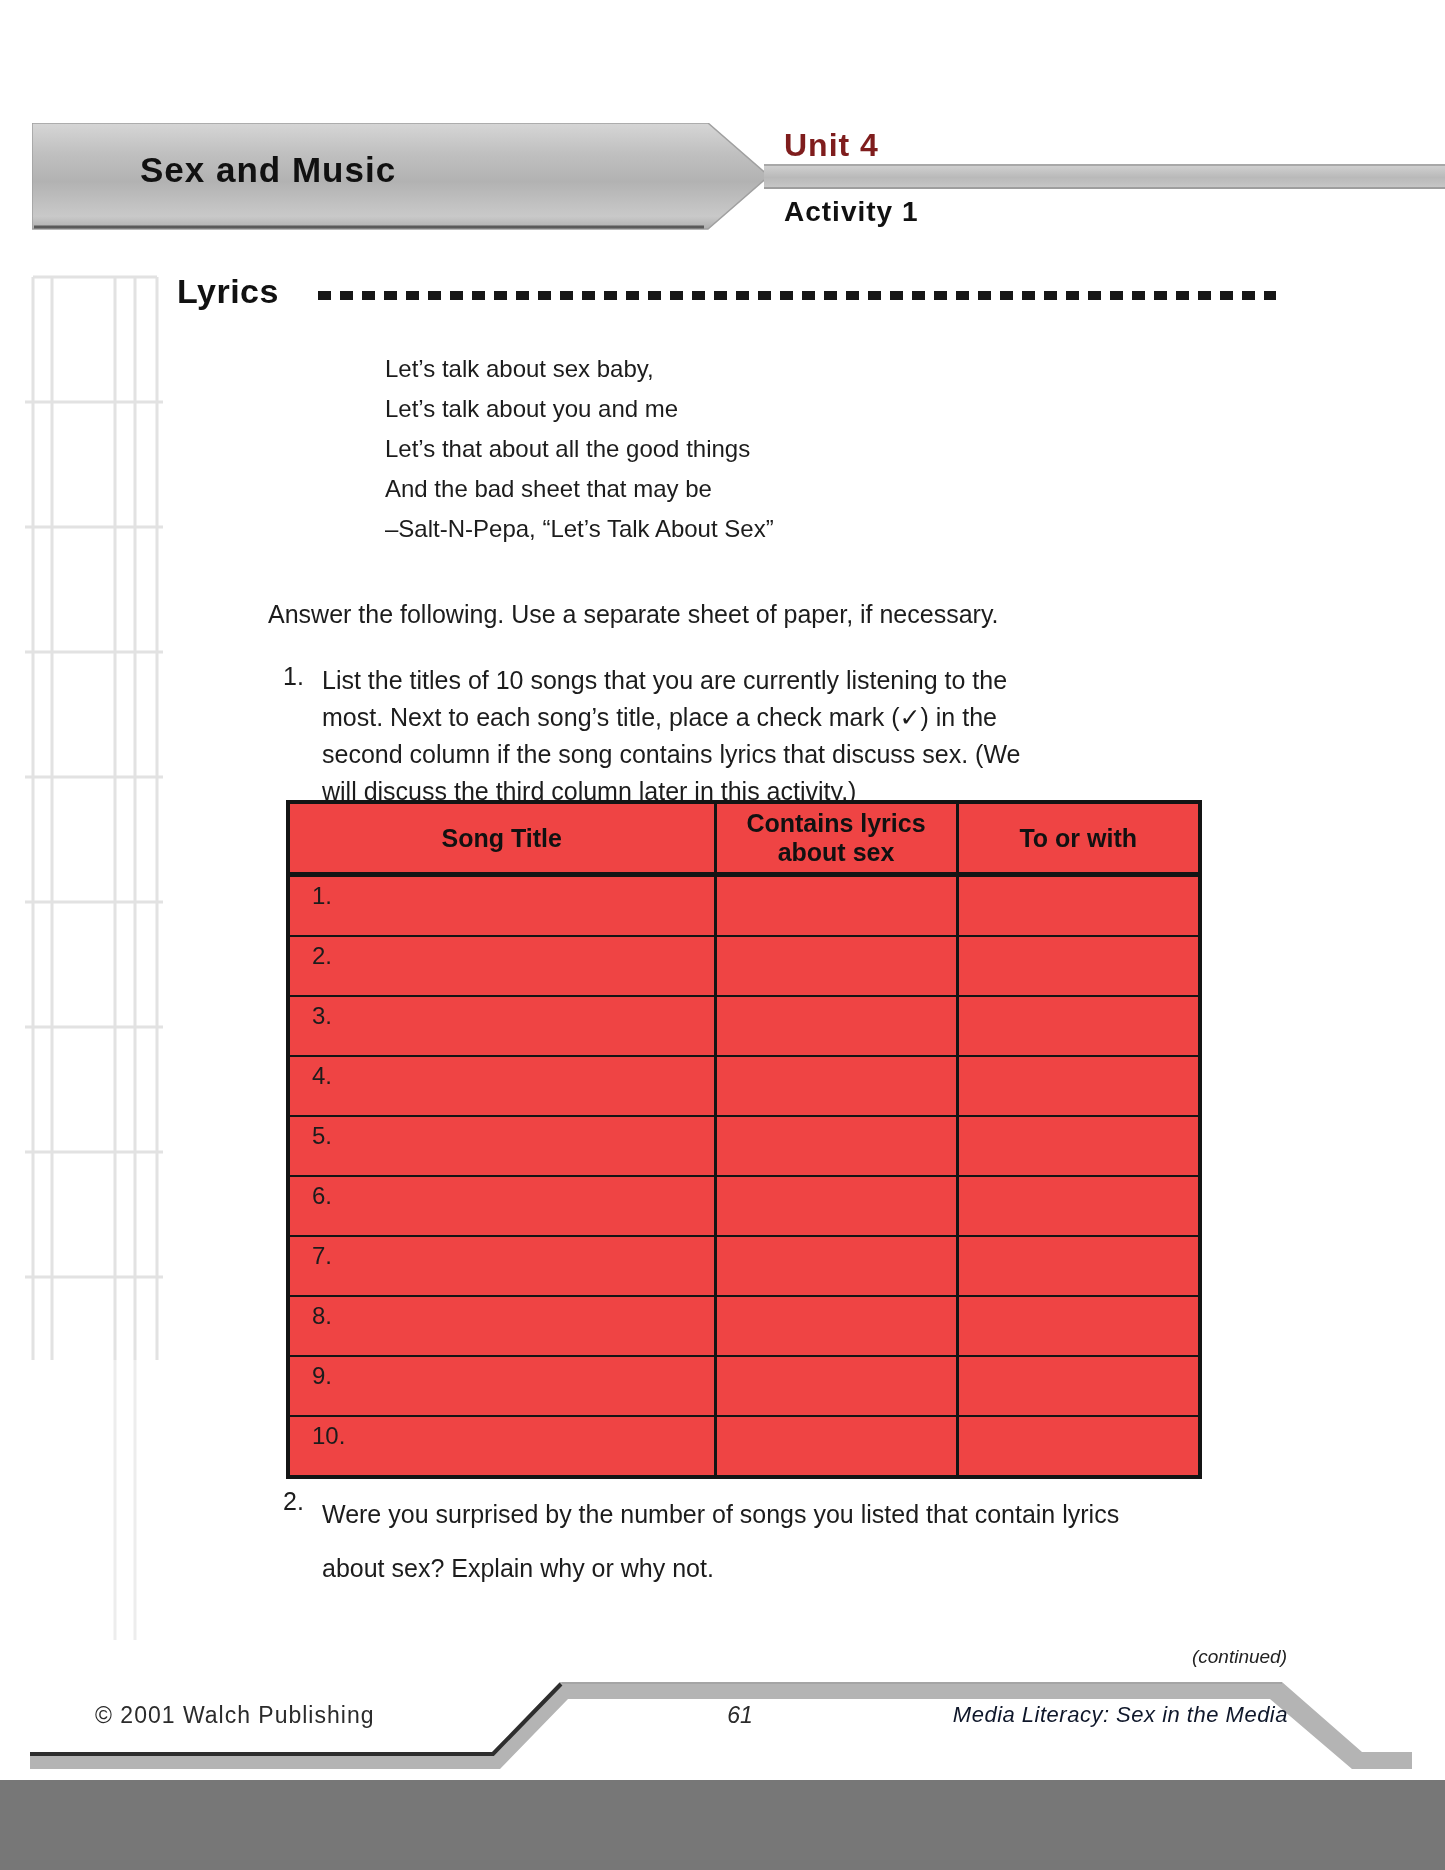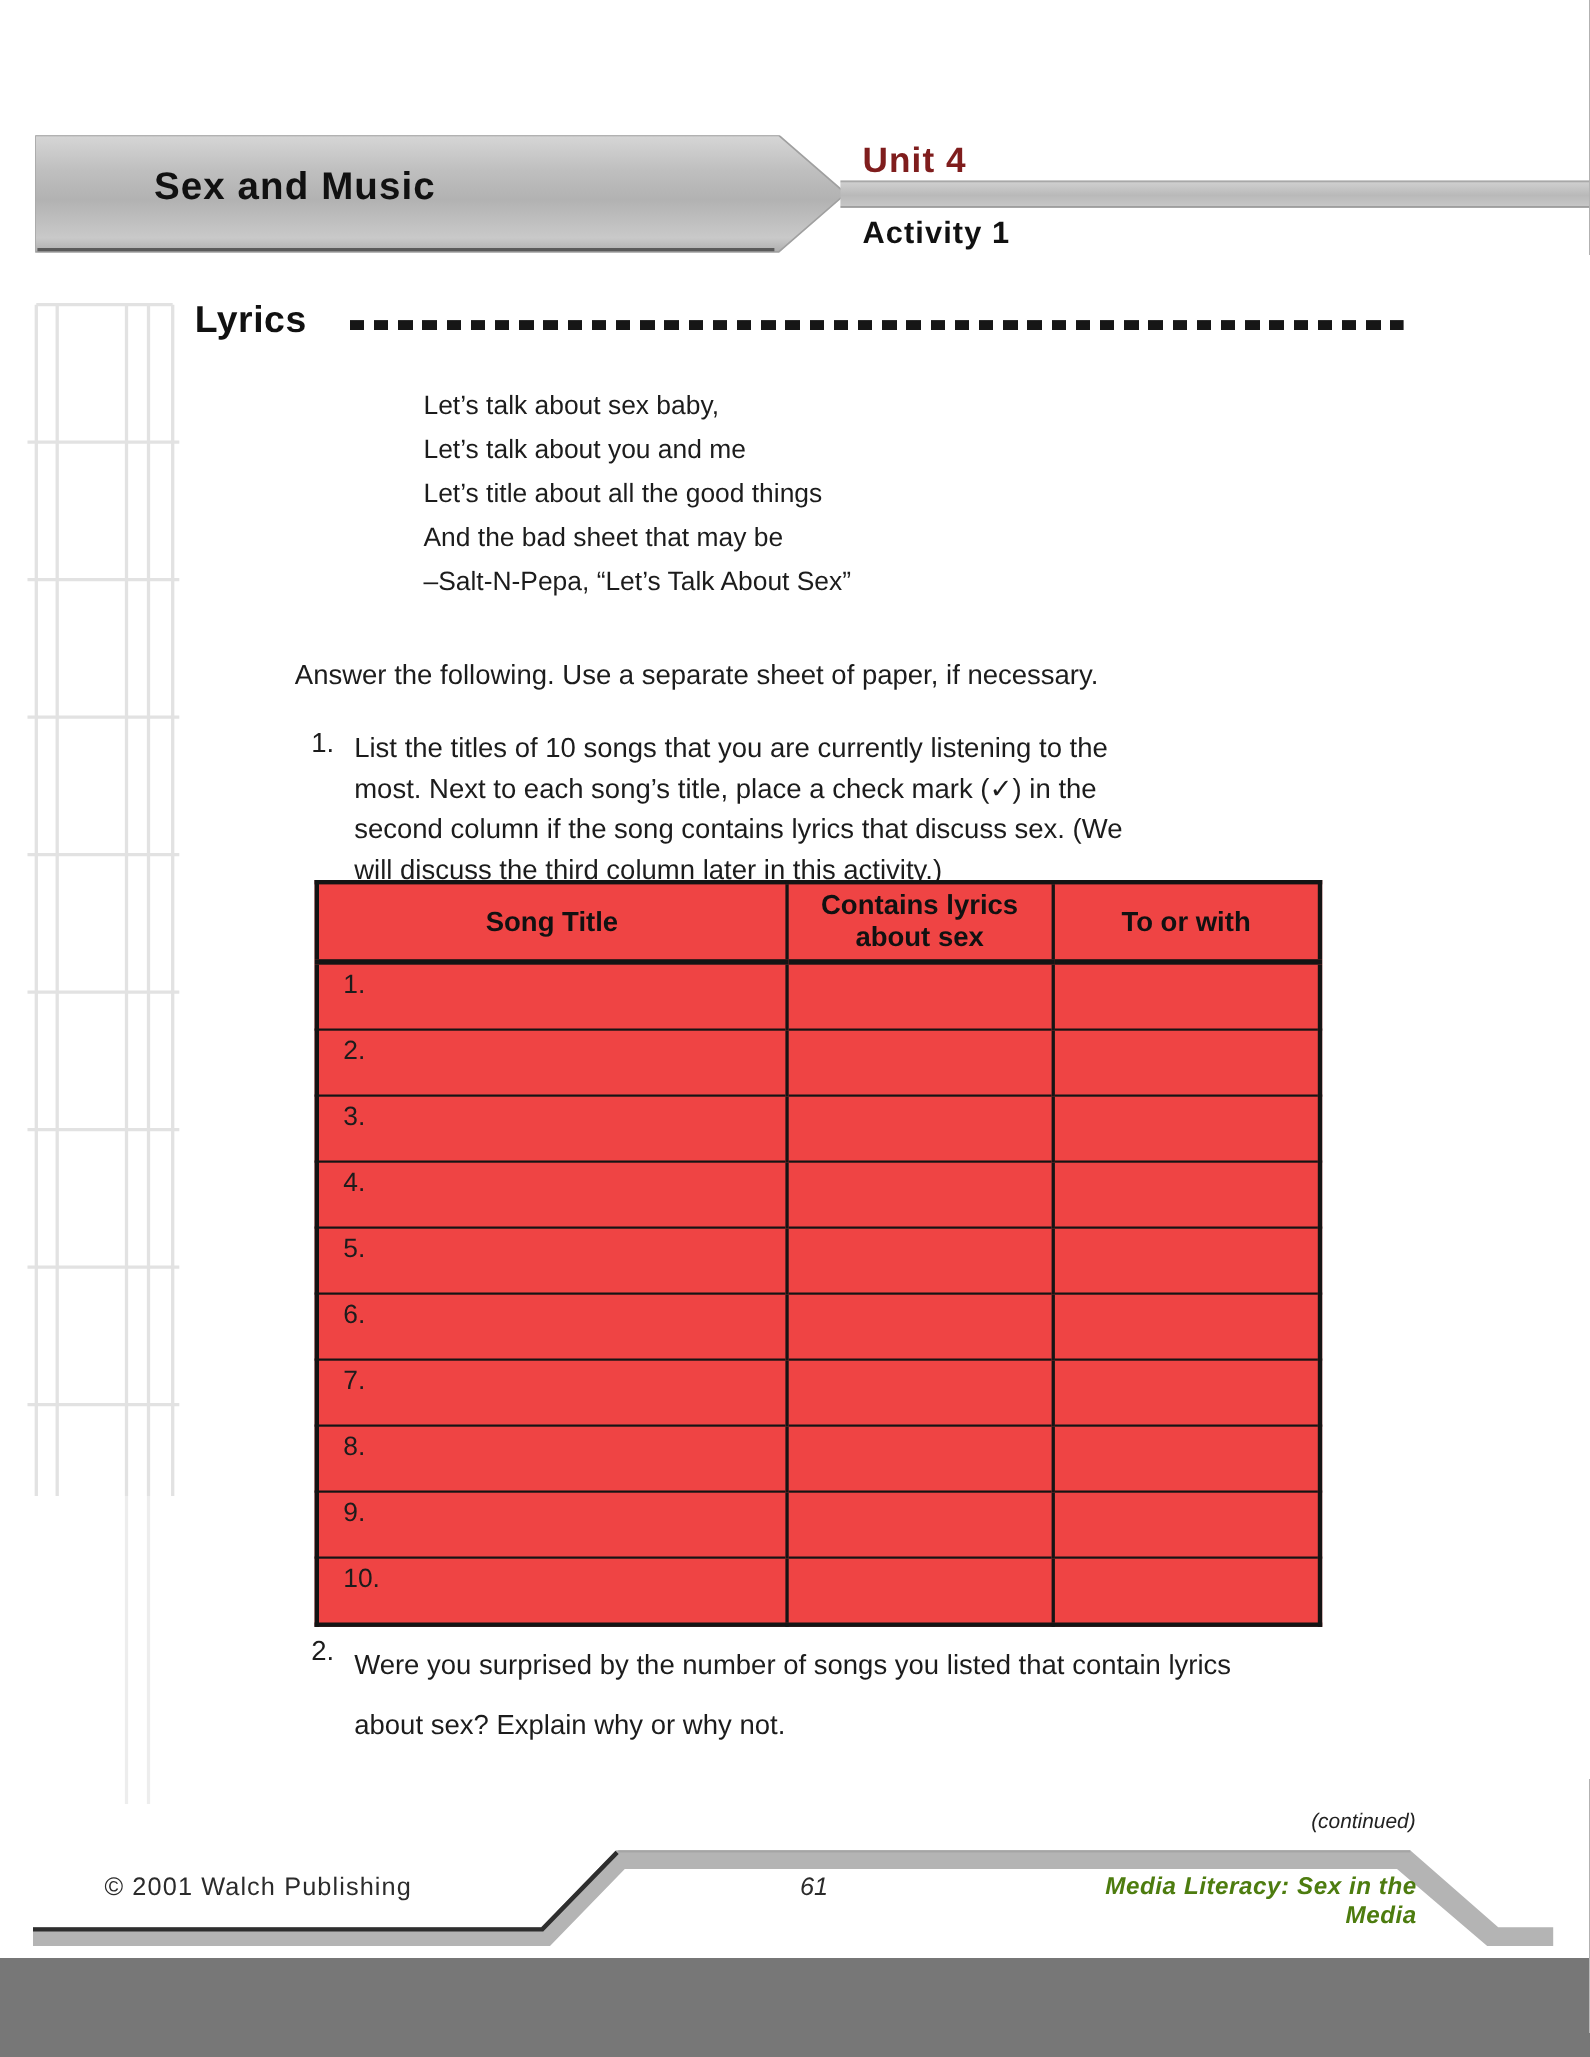"Let’s title about all the" p { text: title -> that }
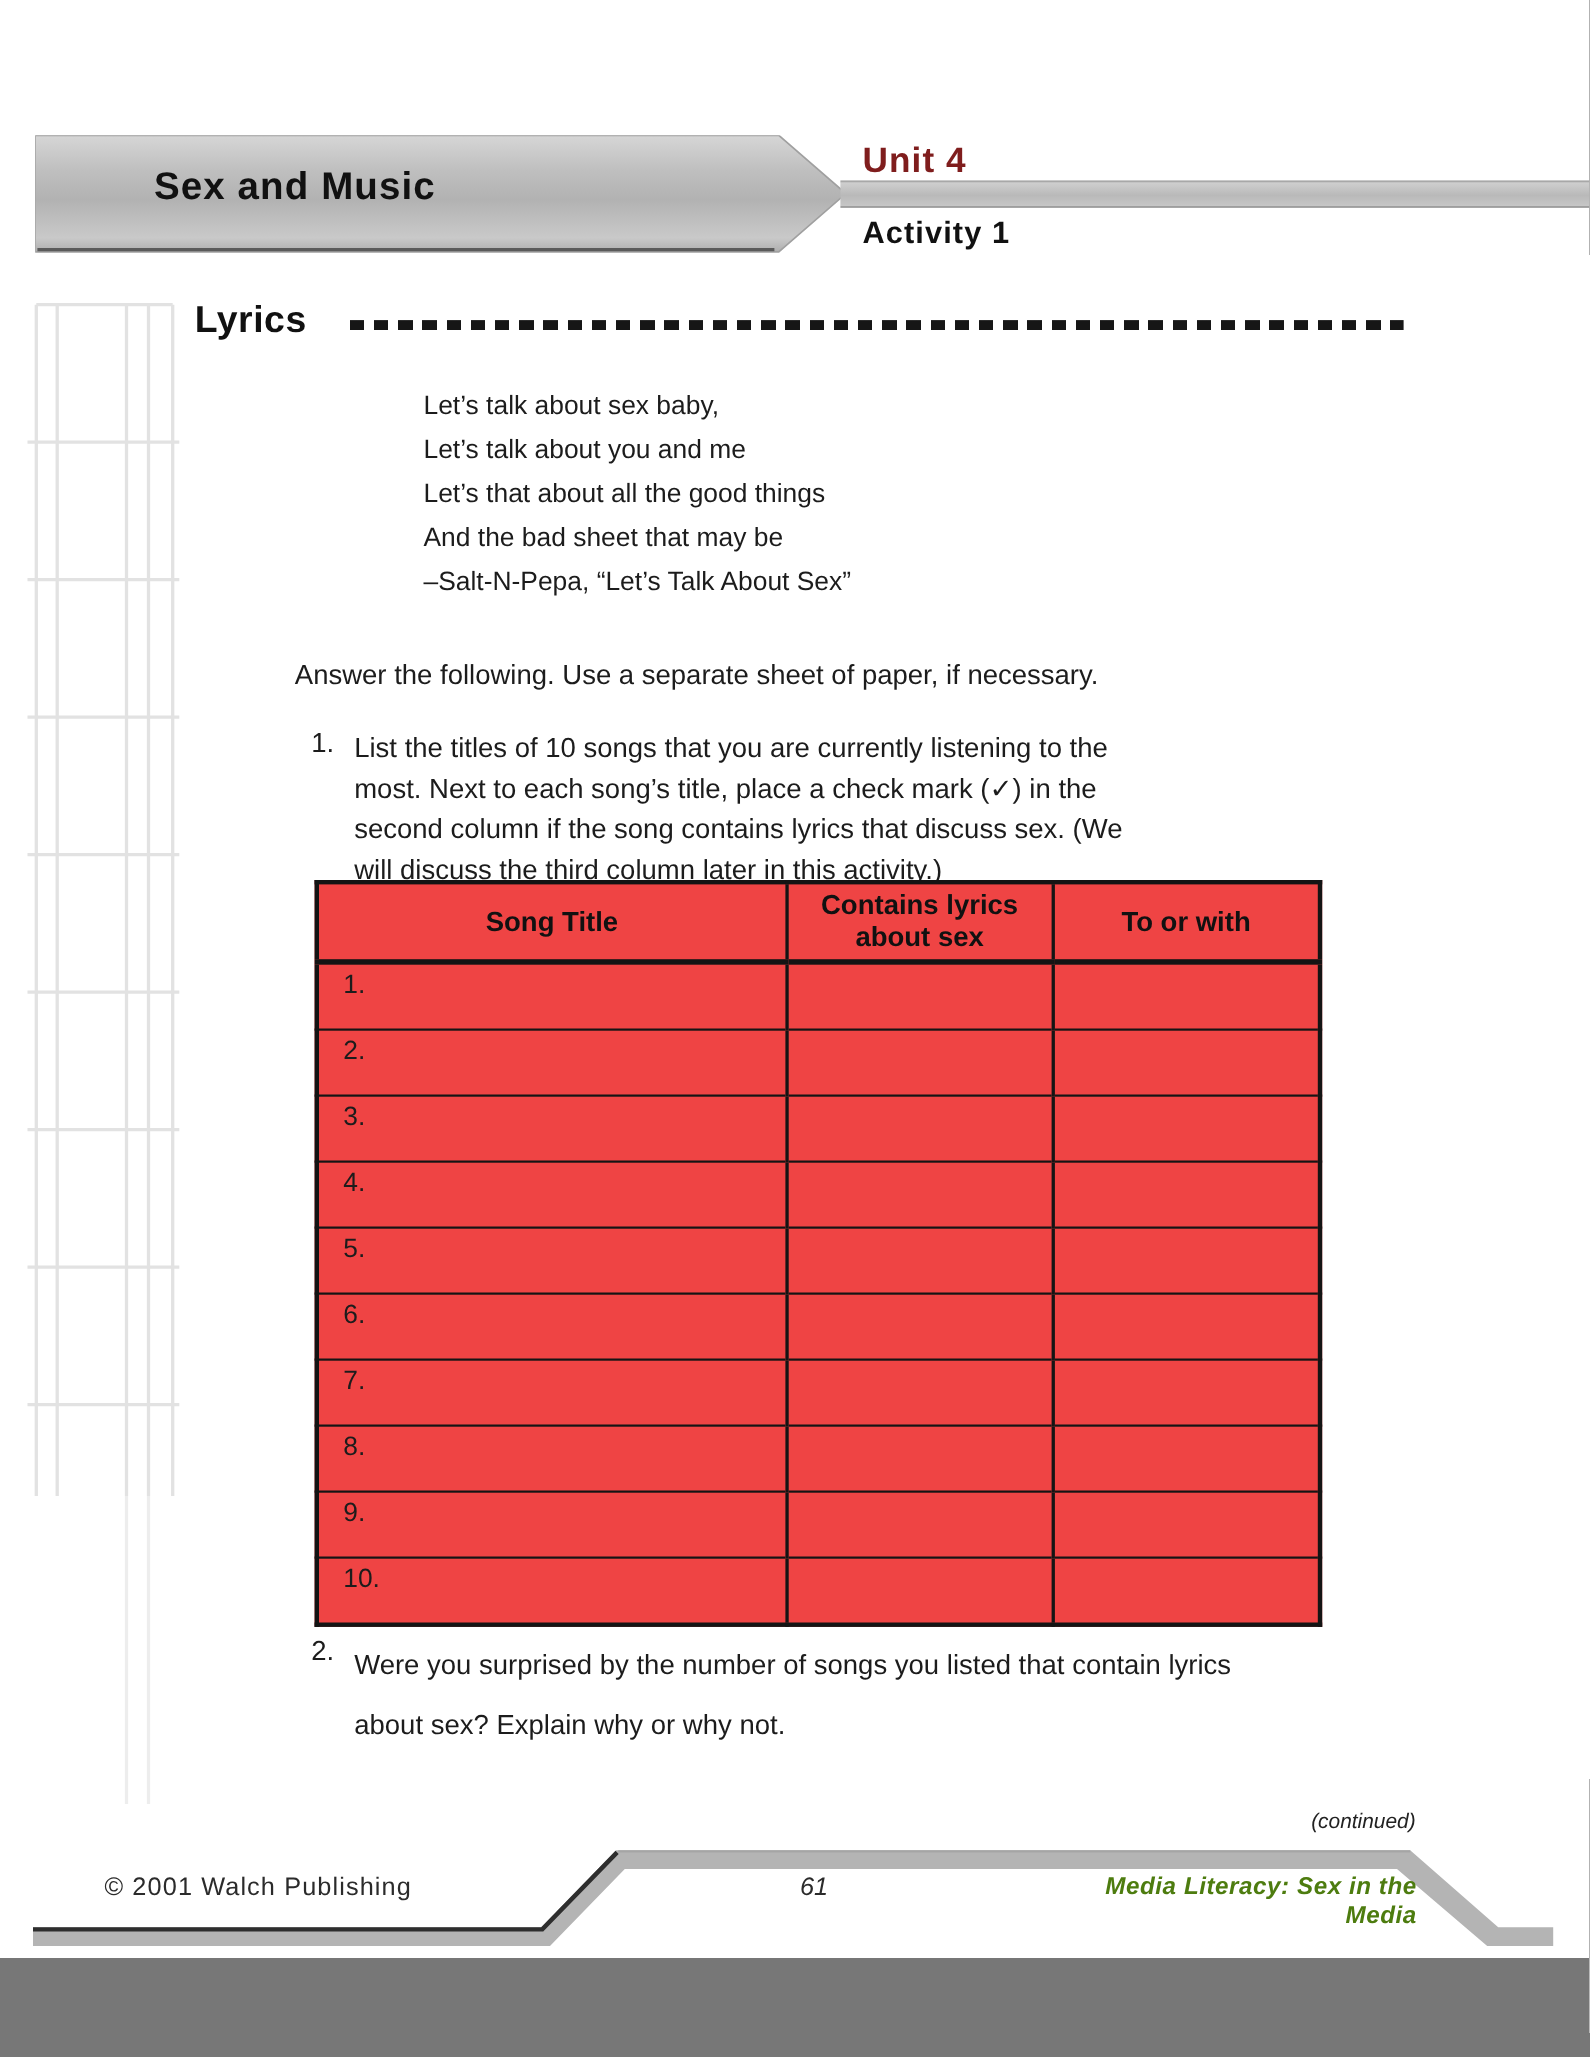"Media Literacy: Sex in the" #footer-book { color: #4d7c0f -> #0f172a; font-weight: bold -> none }
